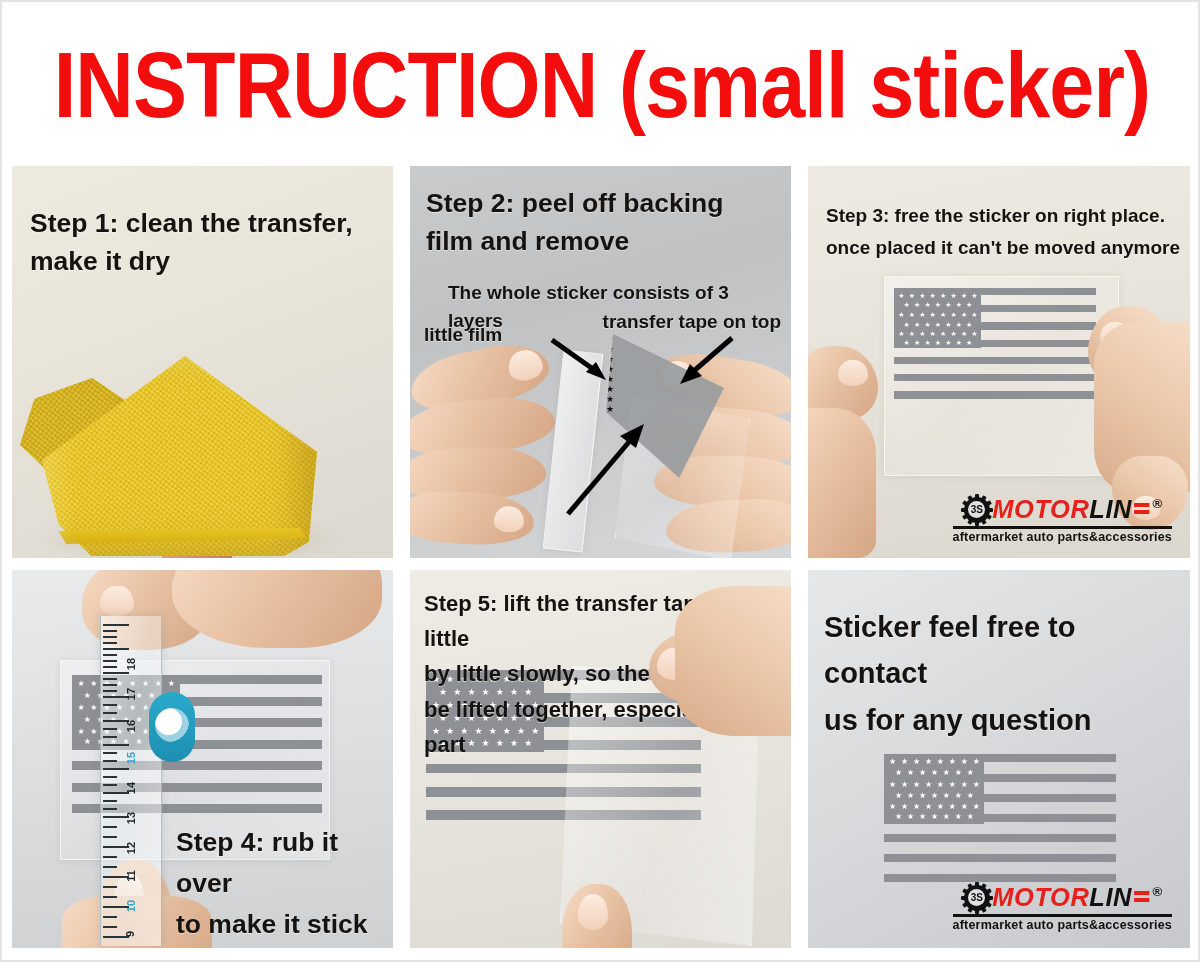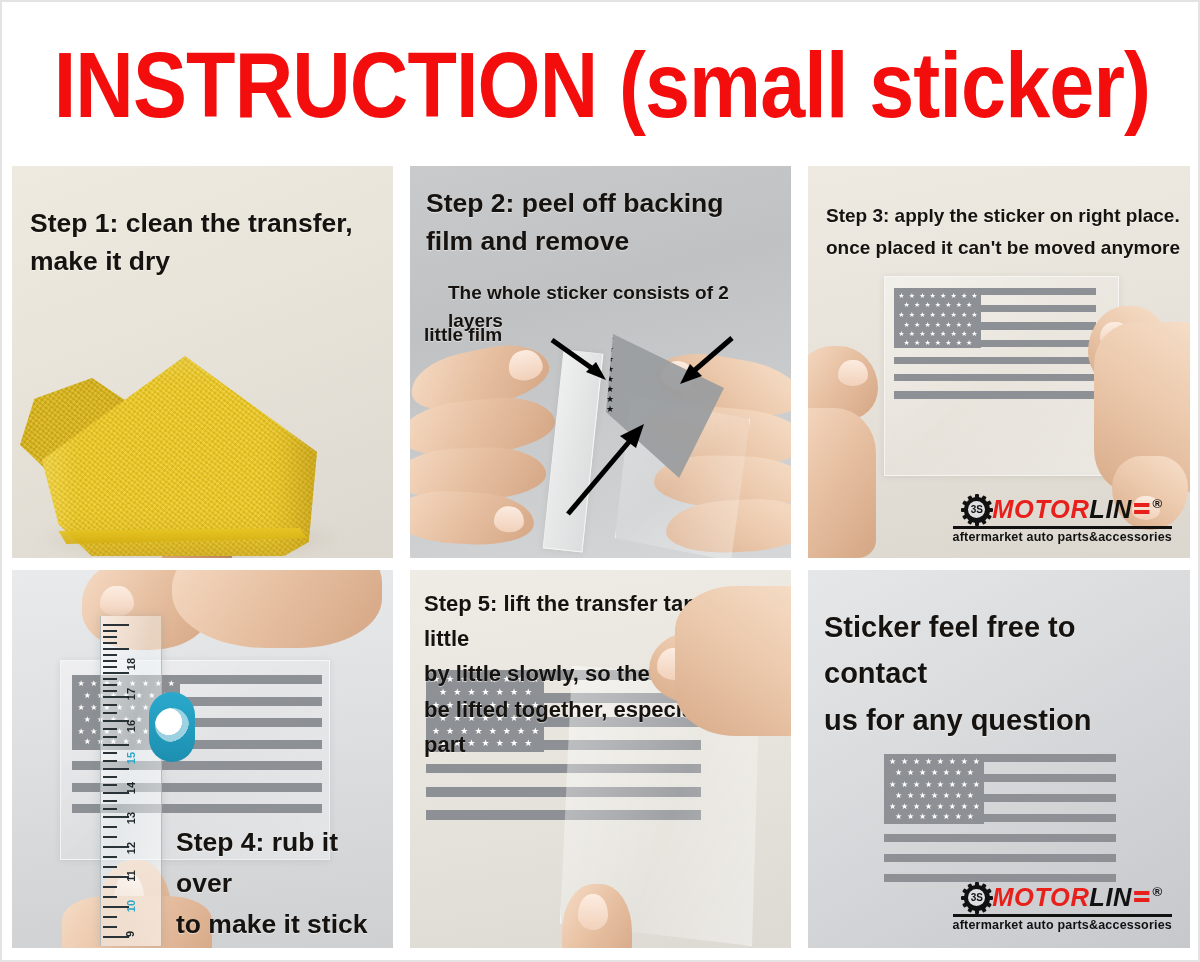"Step 3: apply the sticker" div.cap { text: apply -> free }
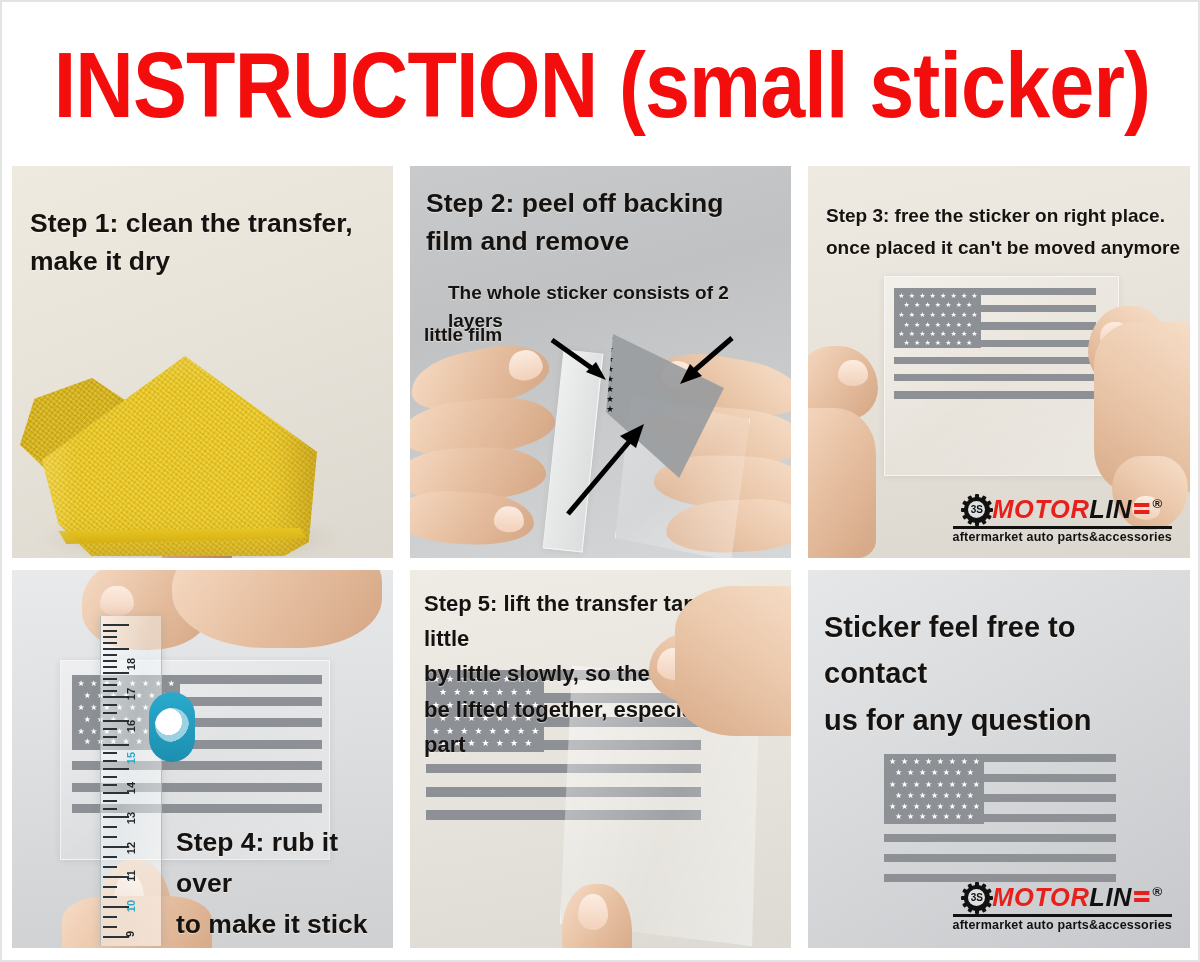"The whole sticker consists of" div.cap { text: 2 -> 3 }
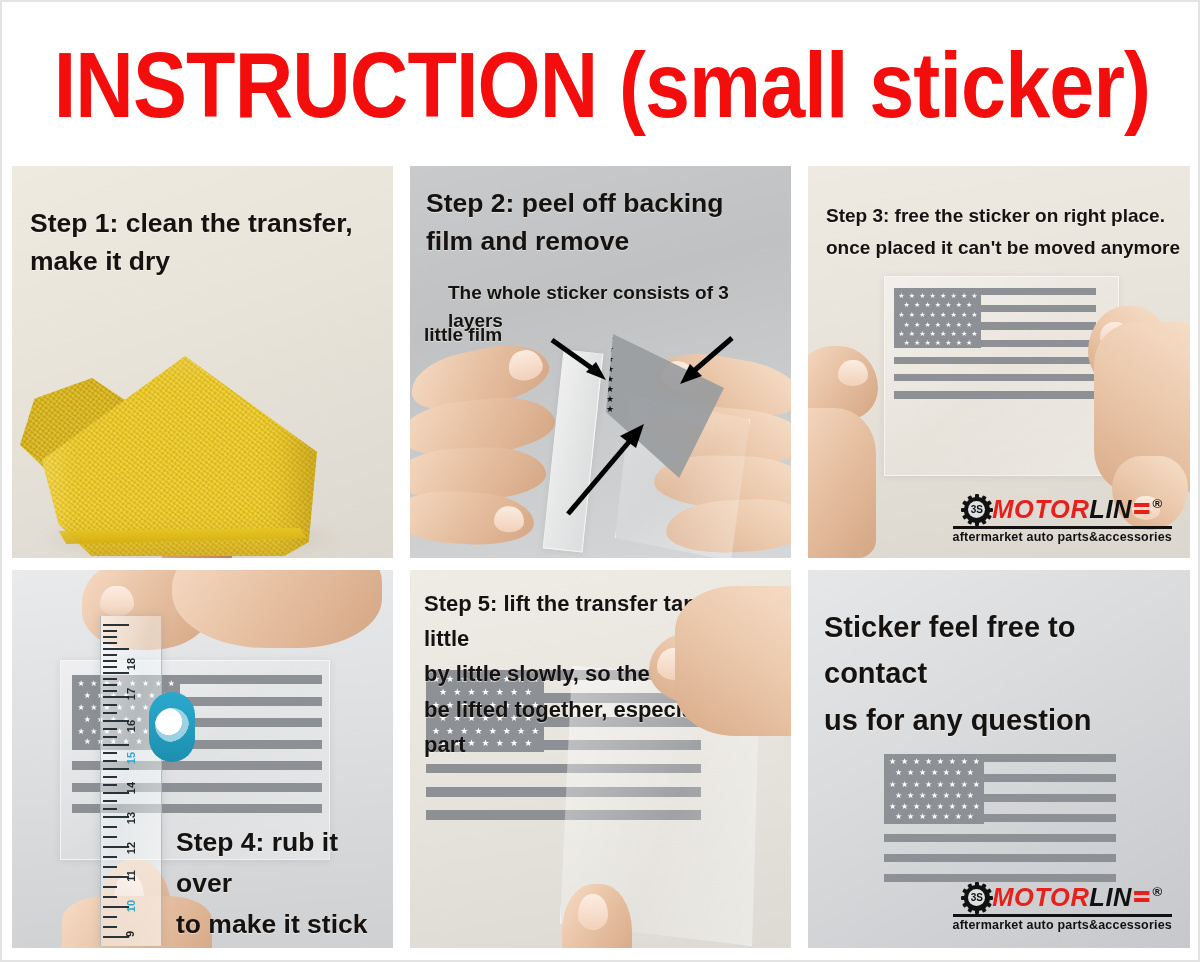"transfer tape on top" div.cap { html: none -> <div>transfer tape on top</div> }
